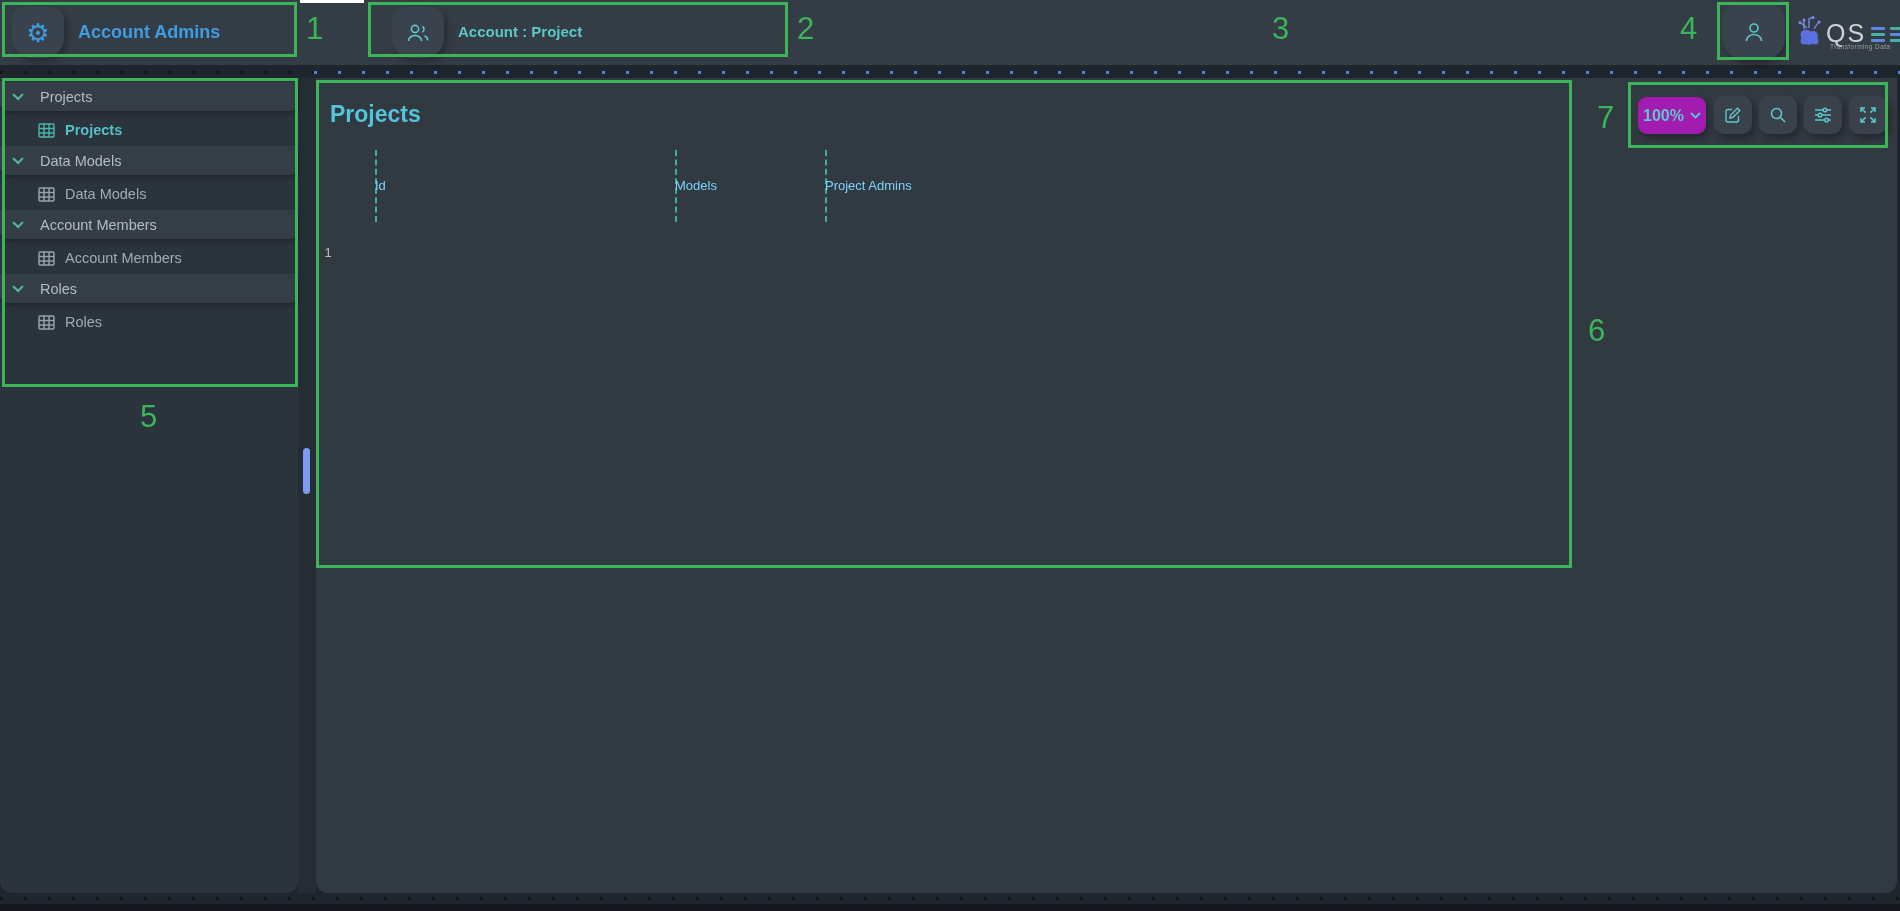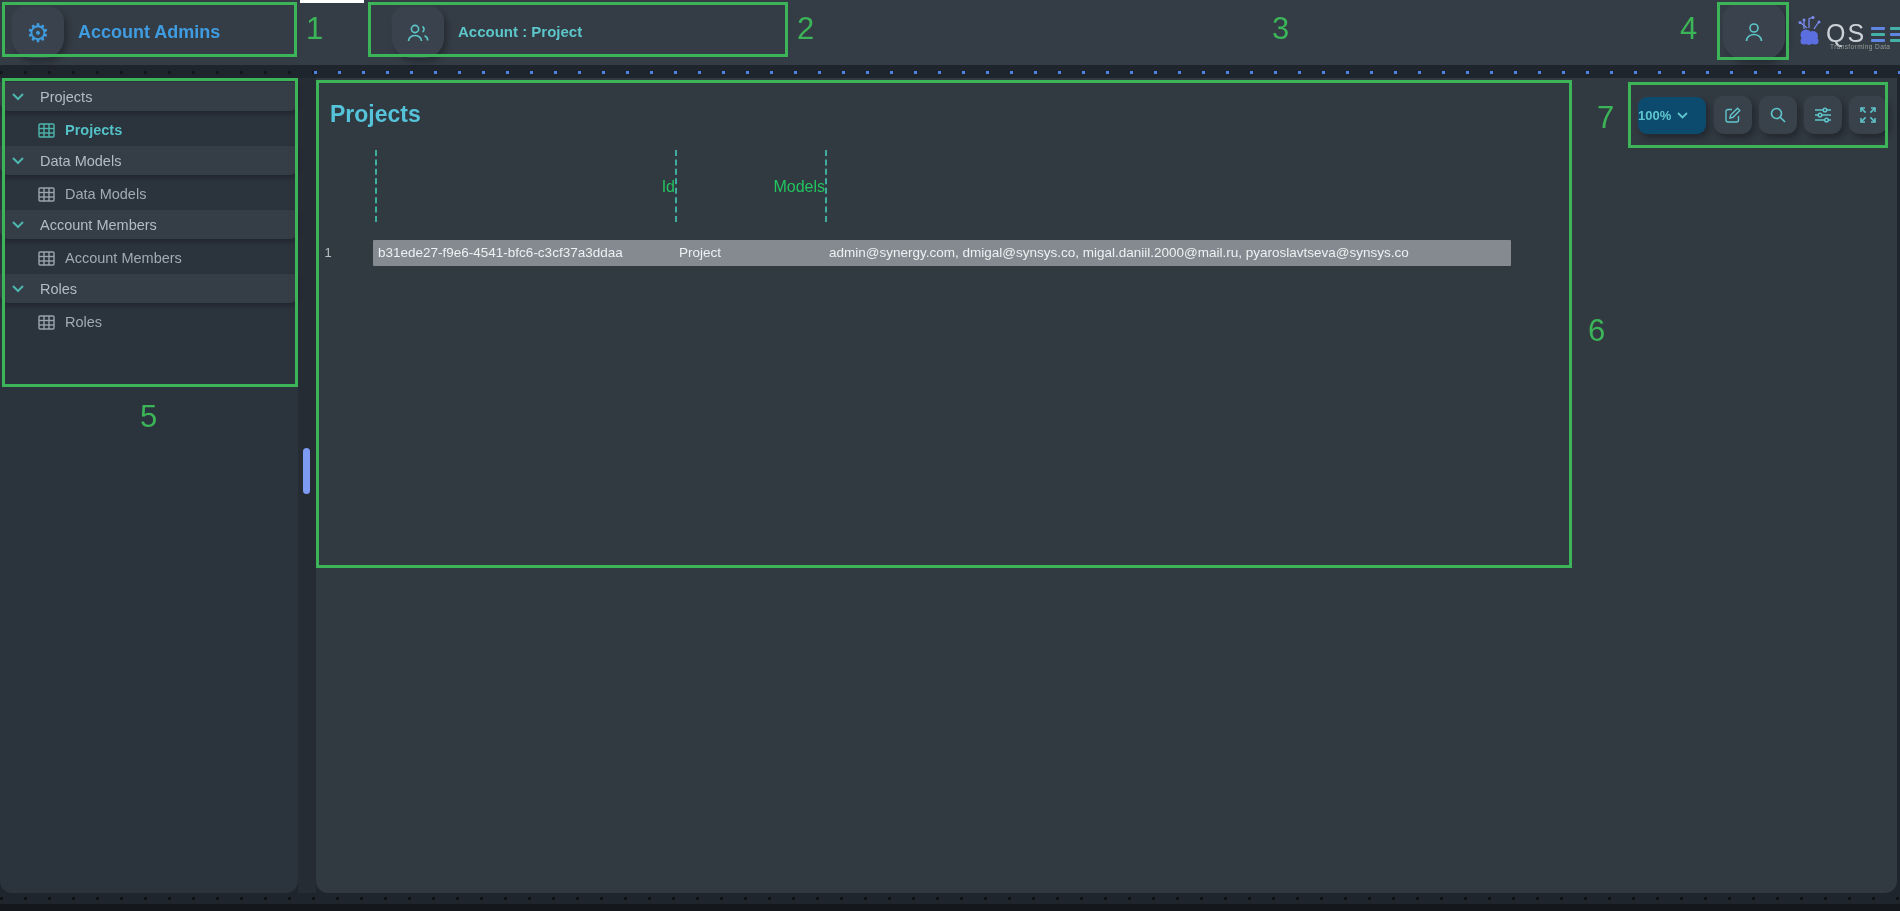"100%" .zoom-btn { background: #0c4a6e -> #a21caf; font-size: 13px -> 16px; justify-content: none -> center }
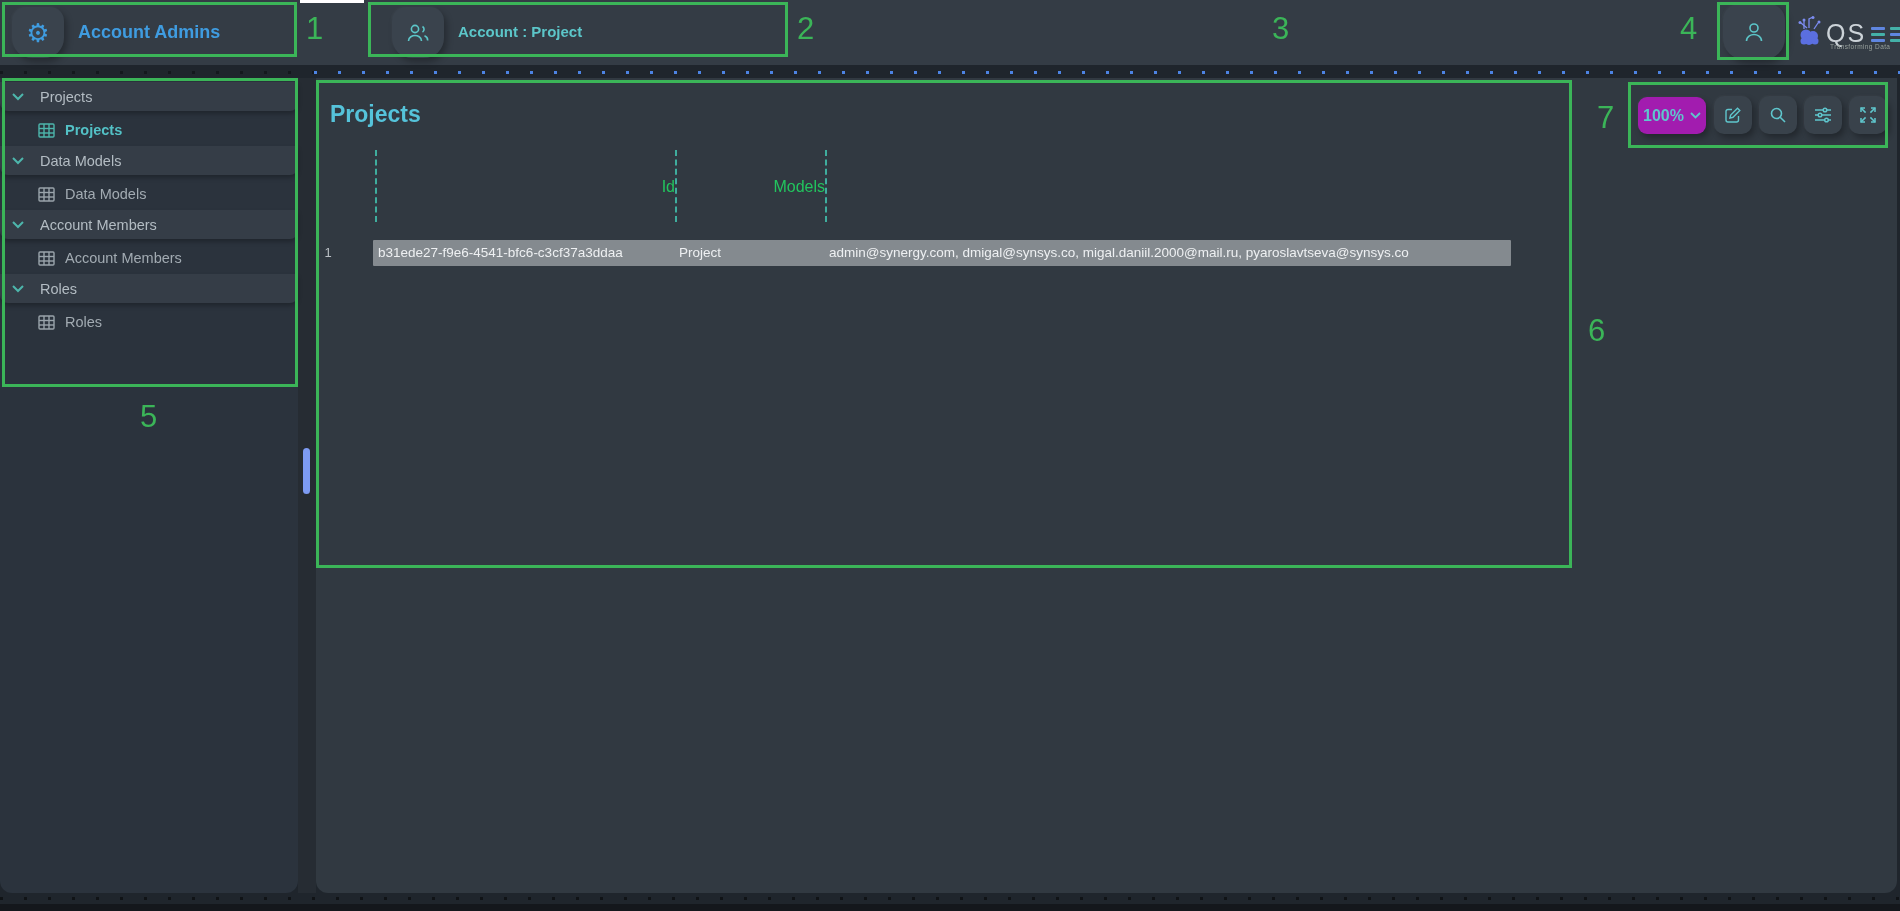"Id" .col-head { color: #22c55e -> #7dd3fc; font-size: 16px -> 13px; text-align: right -> left }
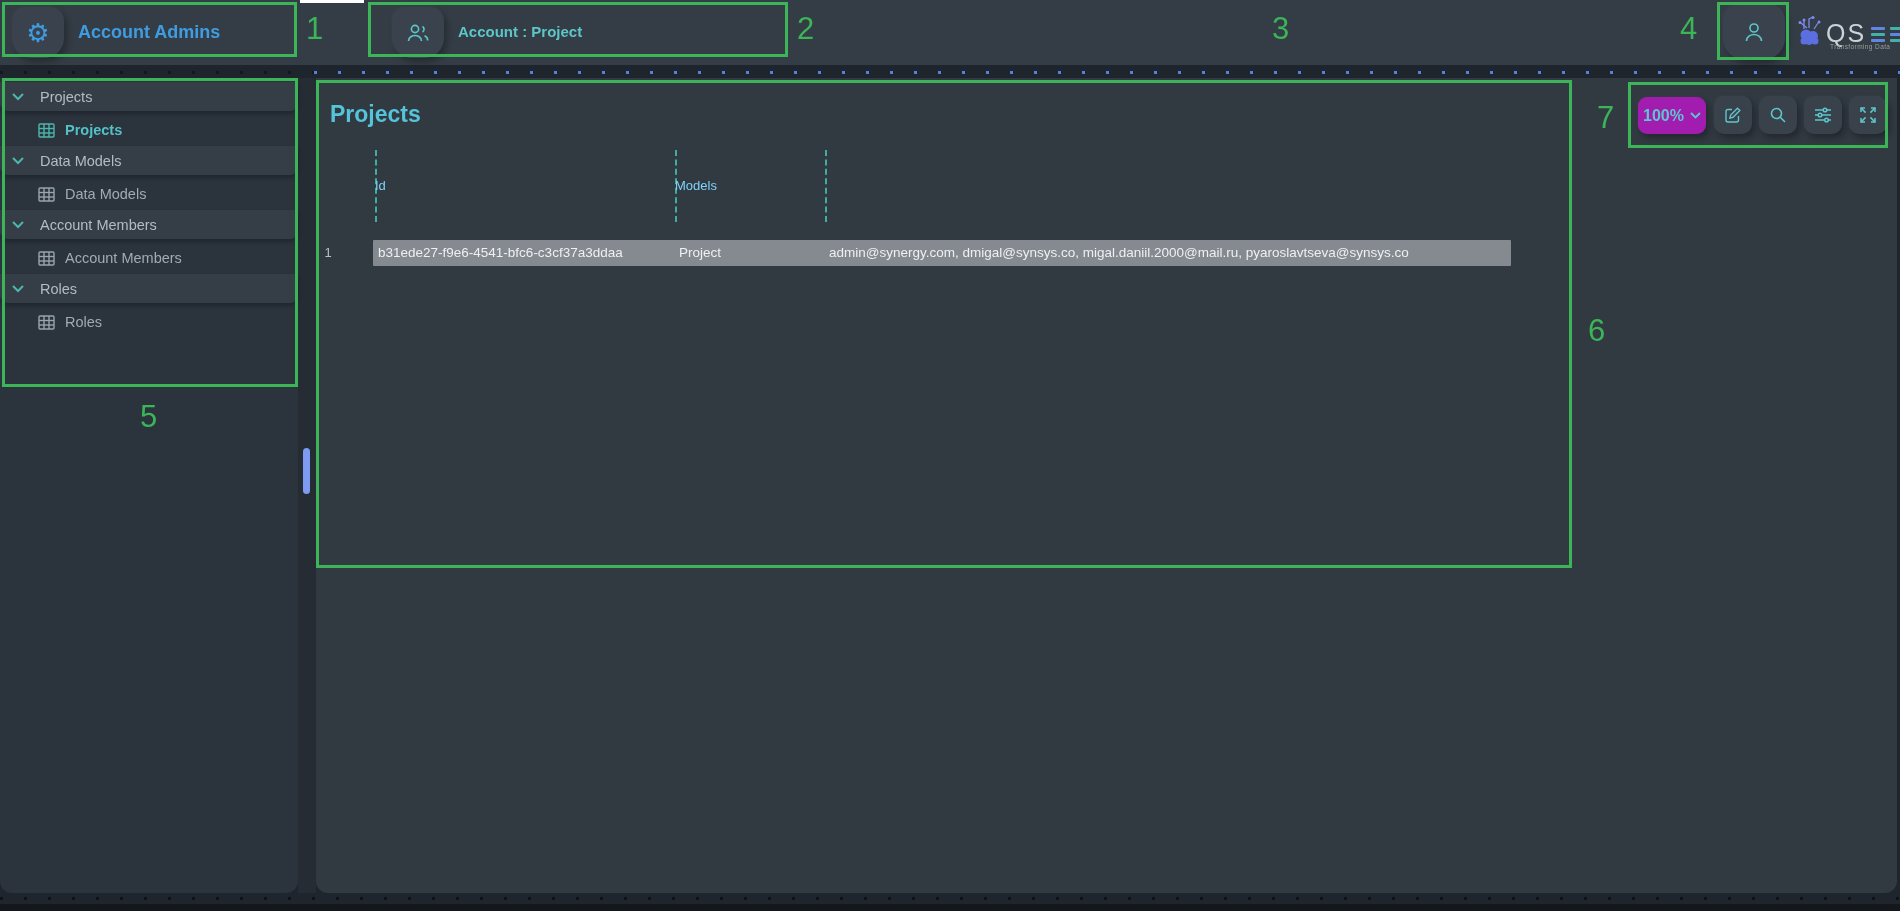"Project Admins" div.col-head { html: none -> <div>Project Admins</div> }
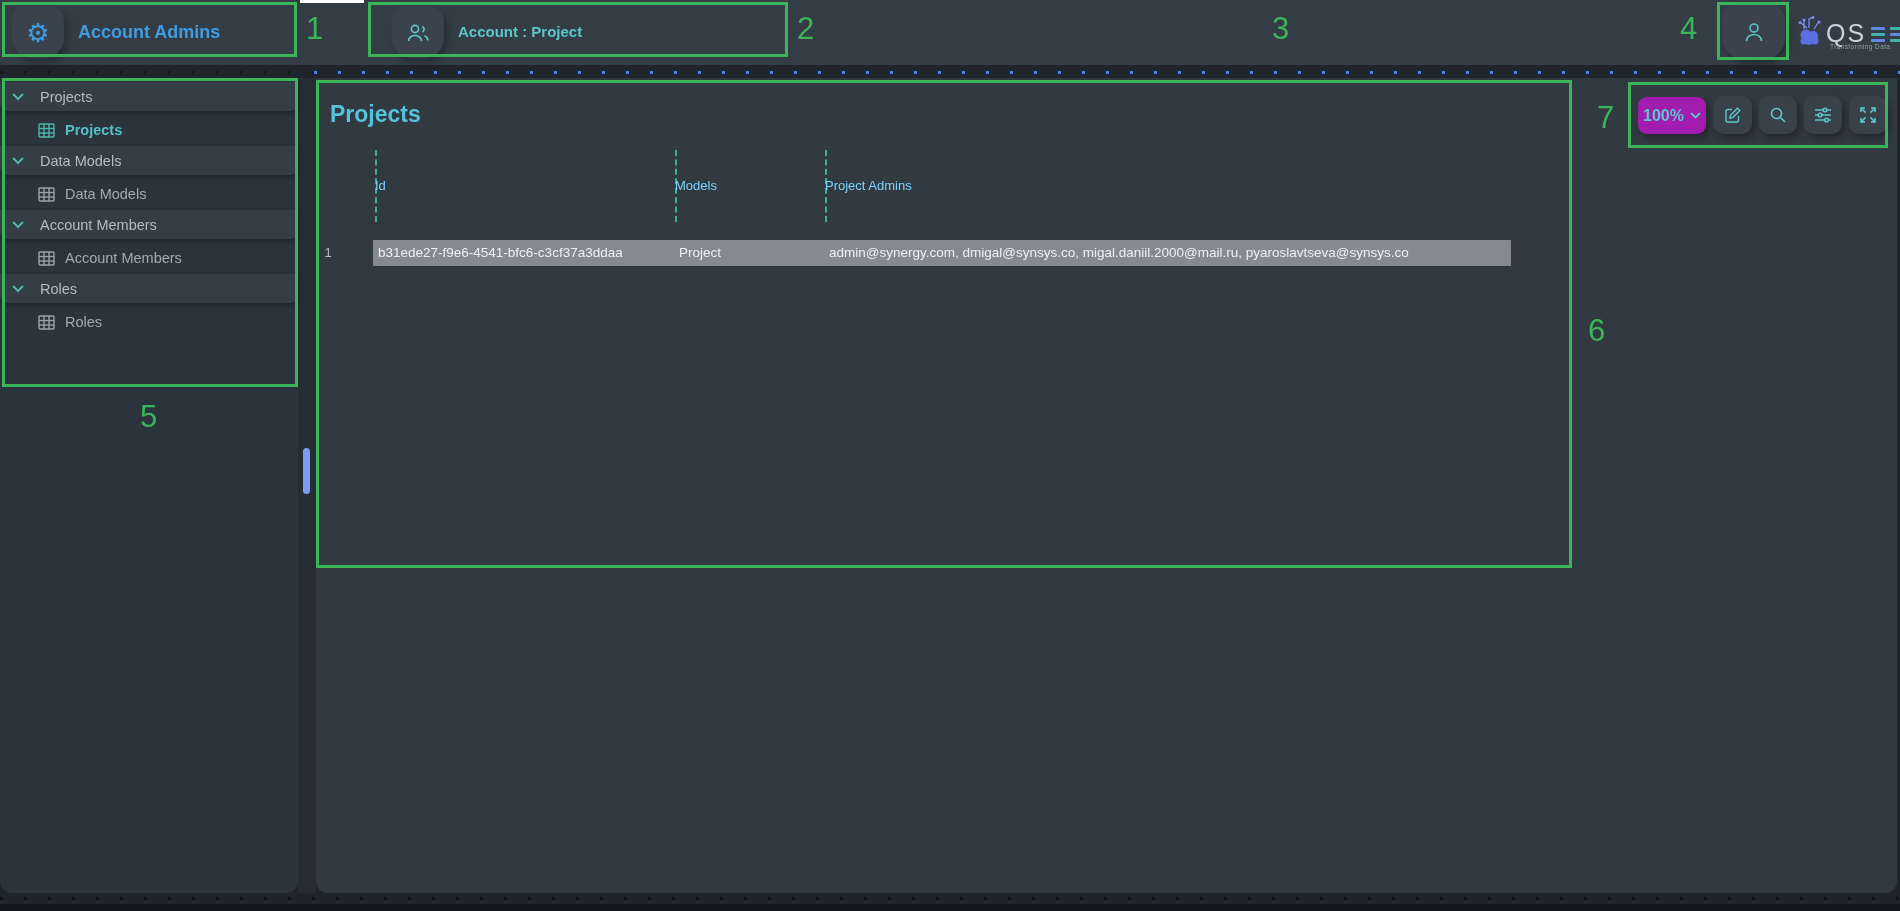"b31ede27-f9e6-4541-bfc6-c3cf37a3ddaa" div.row-highlight { html: <div> <span>b31ede27-f9e6-4541-bfc6-c3cf37a3ddaa</span> <span>Project</span> <span>admin@synergy.com, dmigal@synsys.co, migal.daniil.2000@mail.ru, pyaroslavtseva@synsys.co</span> </div> -> none }
